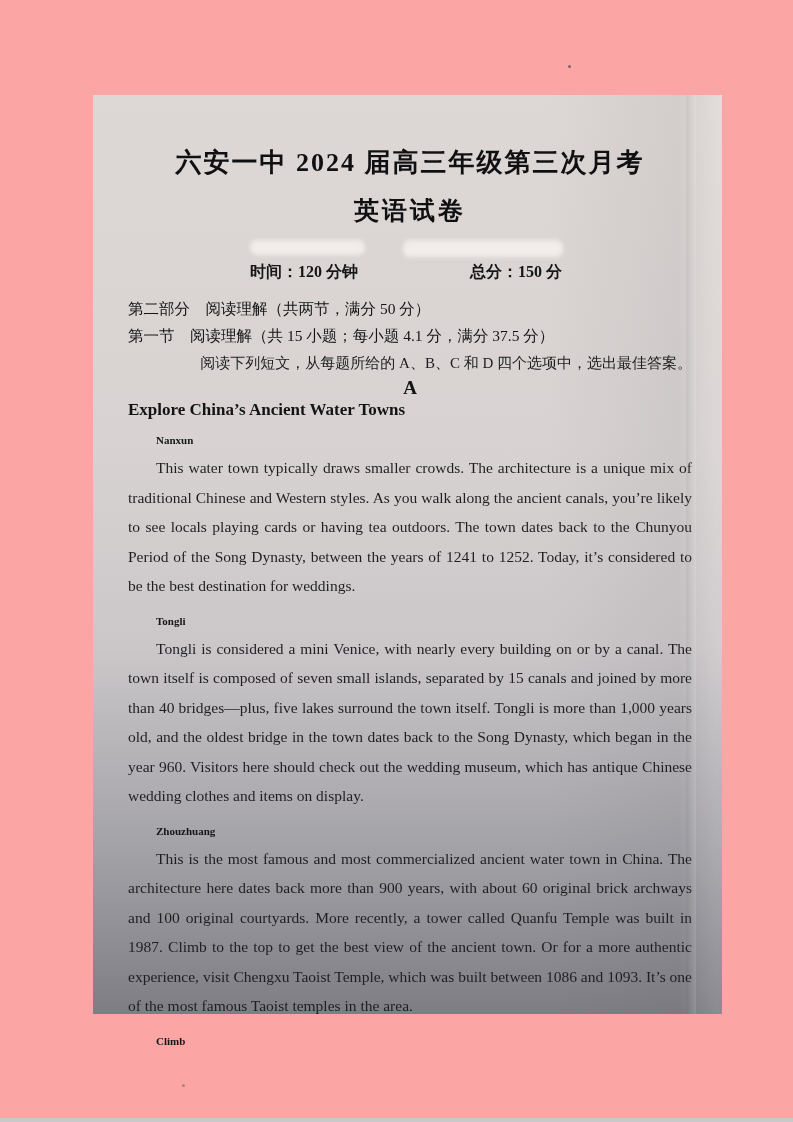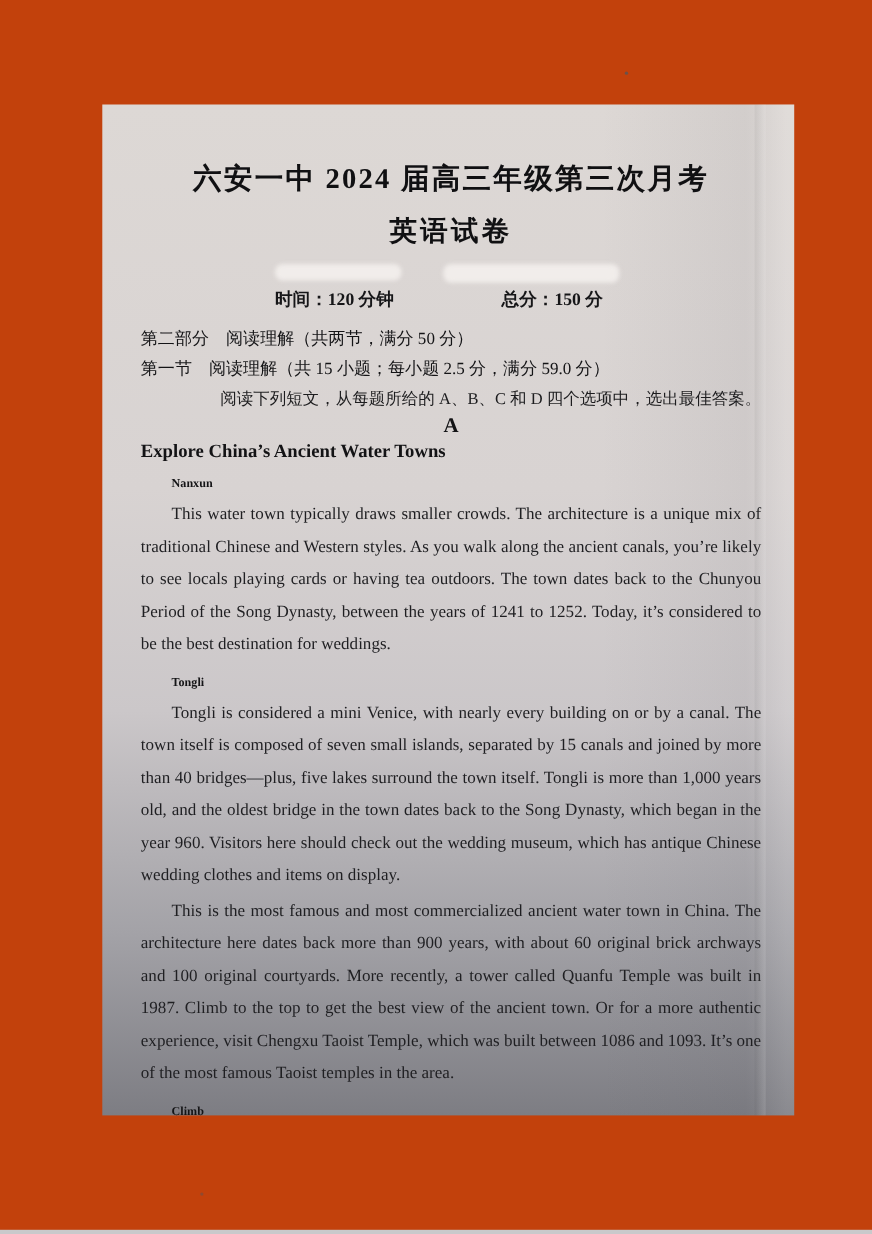"六安一中 2024 届高三年级第三次月考" .stage { background: #c2410c -> #fca5a5 }
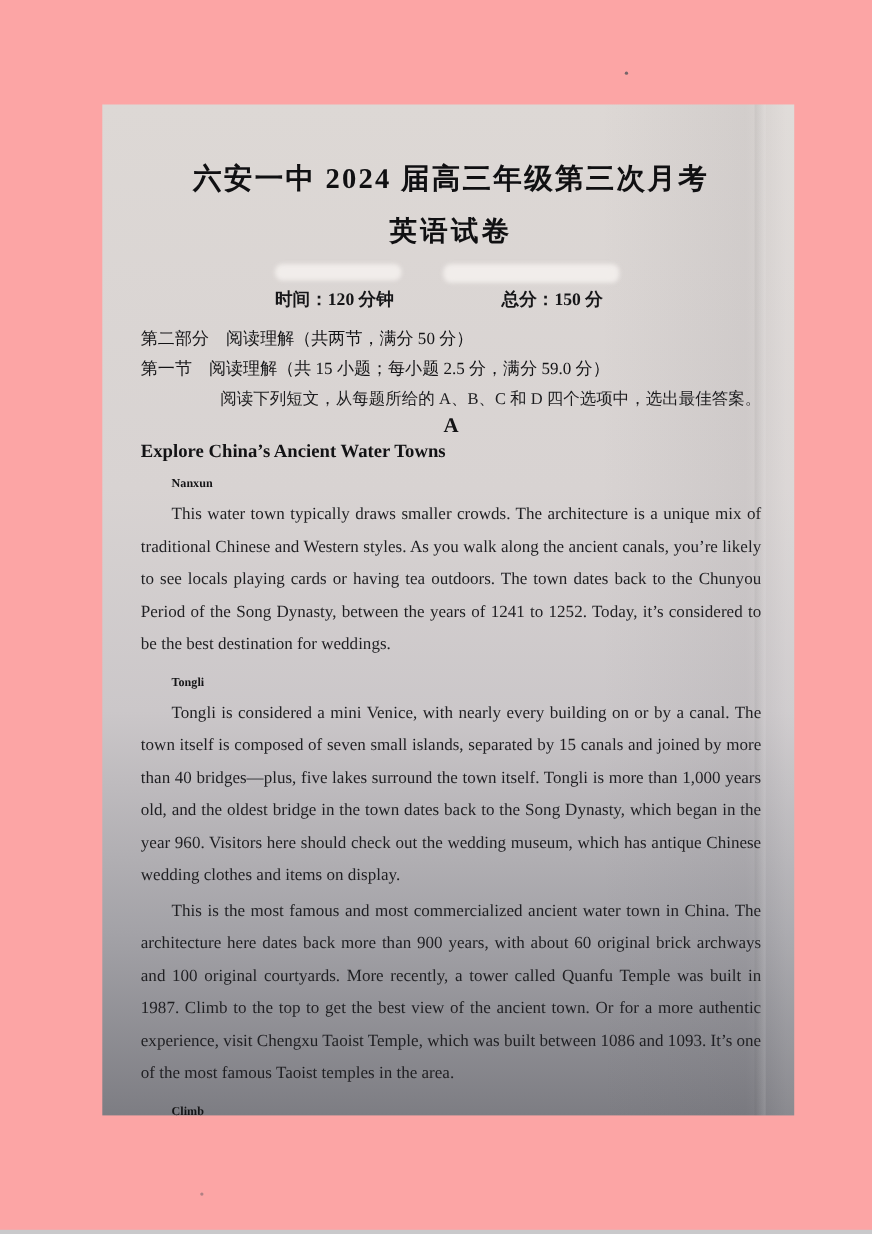"总分：150 分" .meta-total { left: 328px -> 342px }
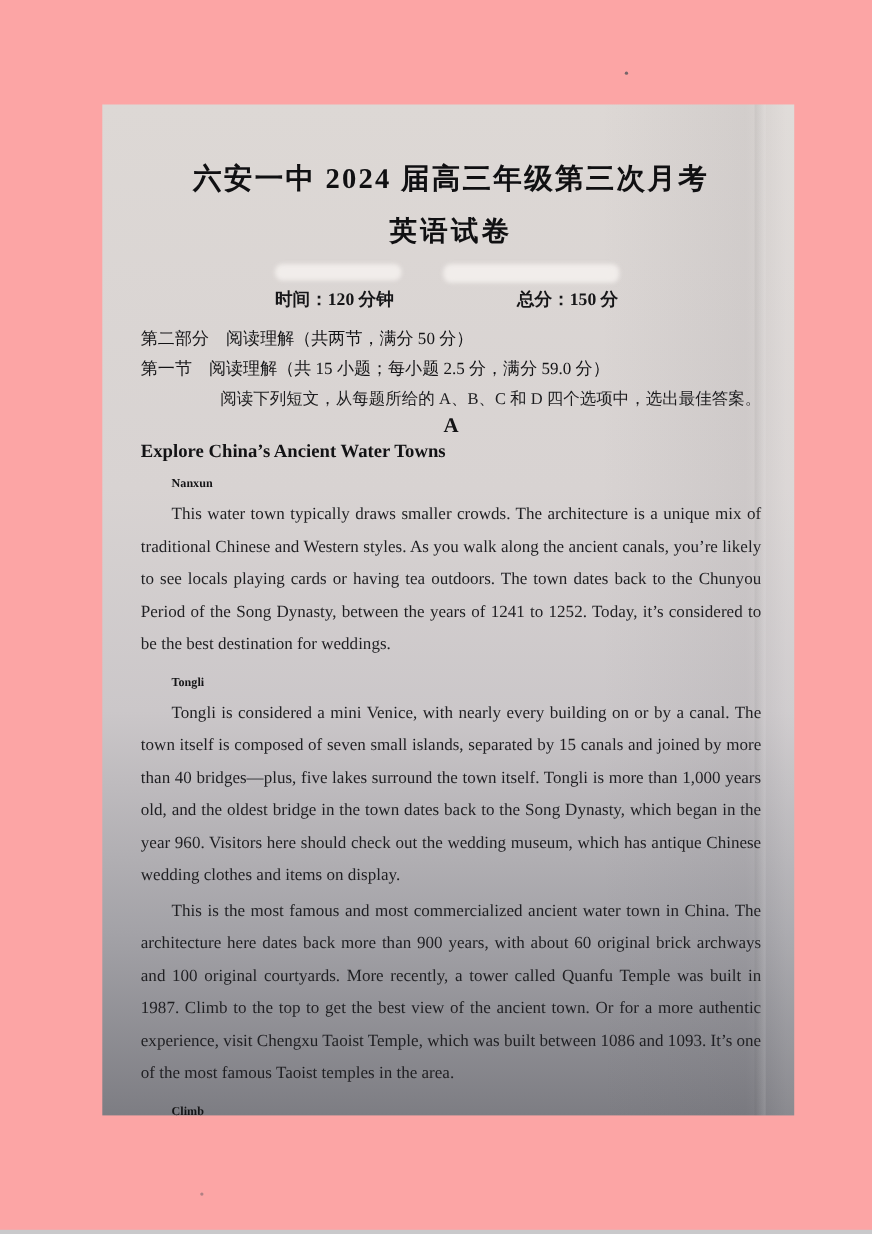"第一节 阅读理解（共 15 小题；每小题 2.5" p.sec-line { text: 2.5 分，满分 59.0 -> 4.1 分，满分 37.5 }
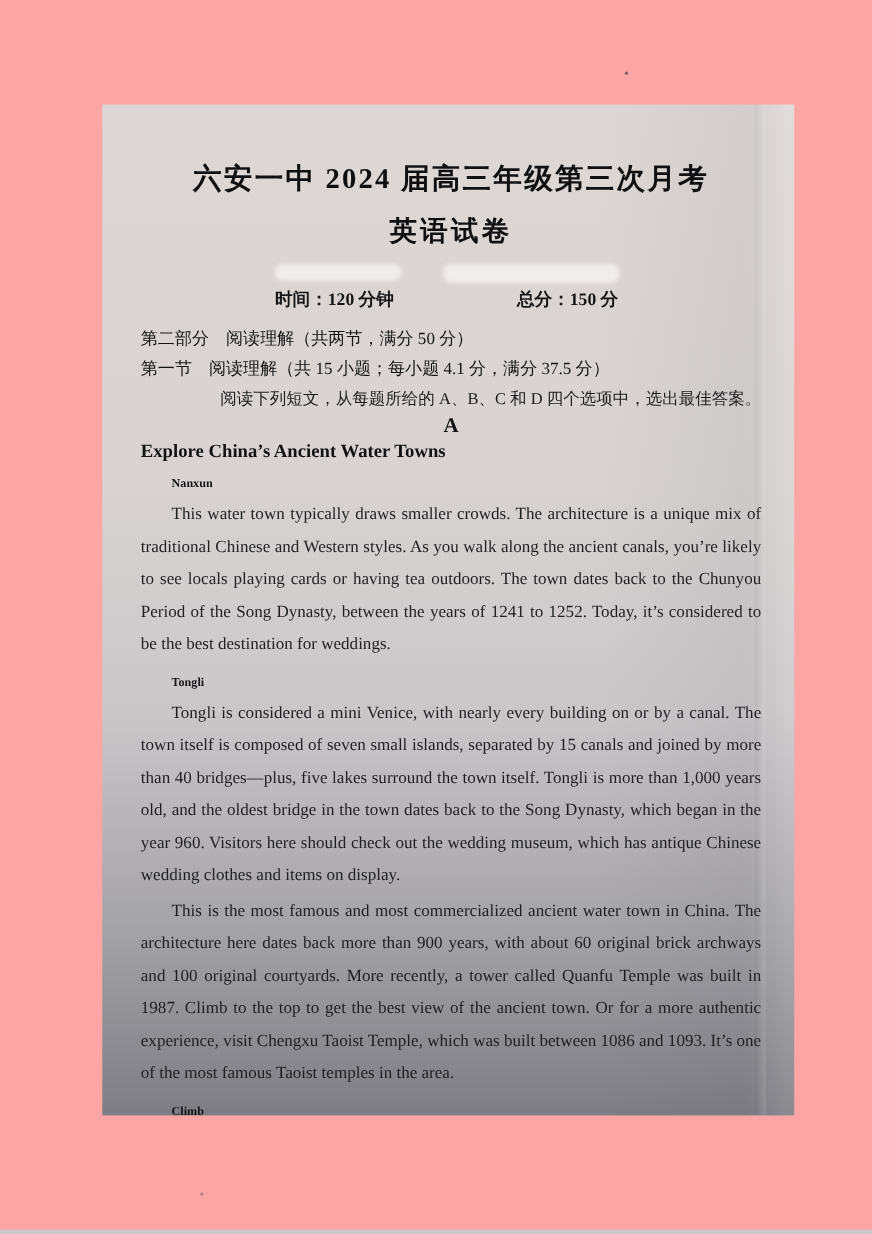"Zhouzhuang" h3.town-heading { html: none -> <h3>Zhouzhuang</h3> }
